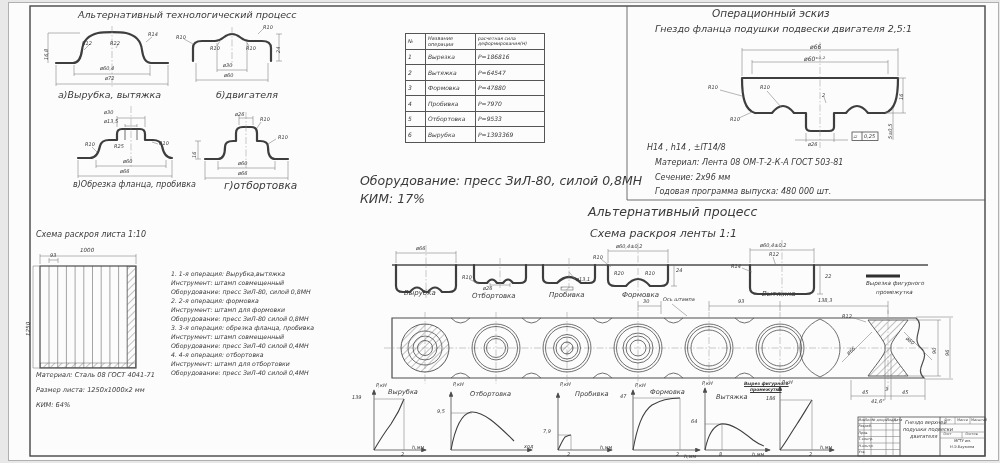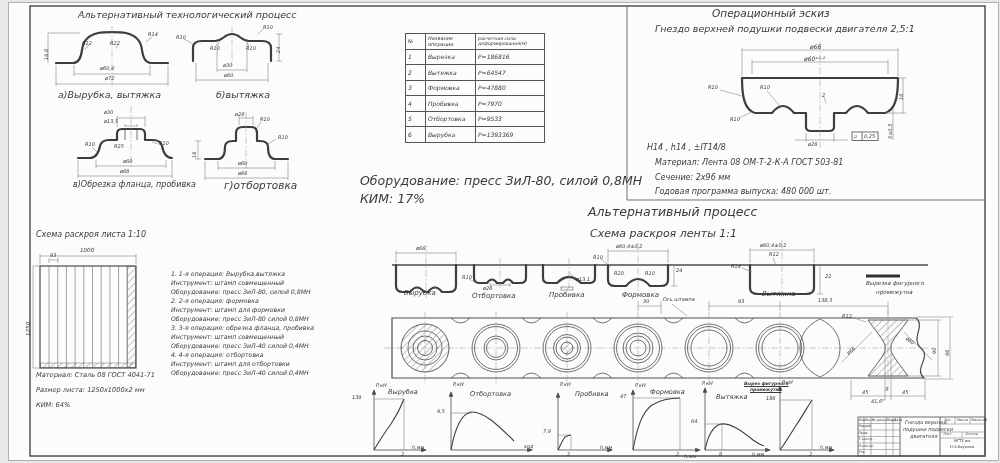"Гнездо верхней подушки подвески" span.lbl { text: верхней -> фланца }
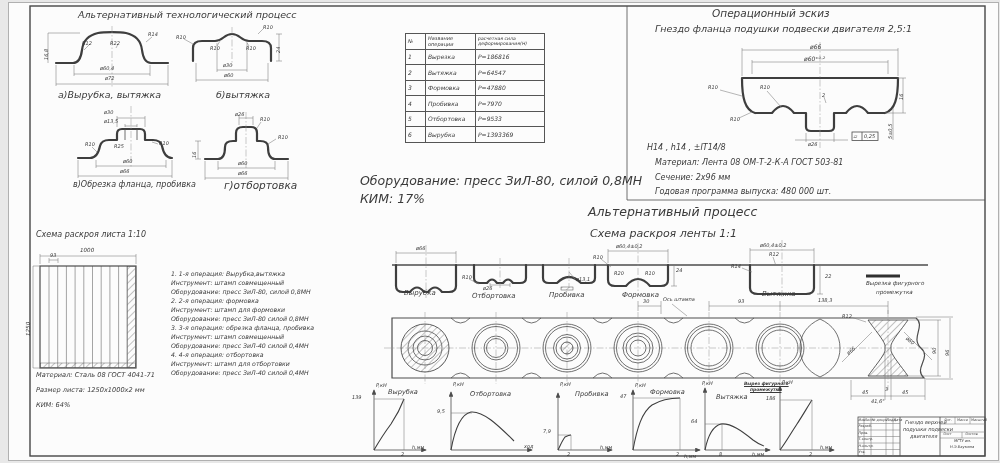"б)вытяжка" span.lbl { text: вытяжка -> двигателя }
